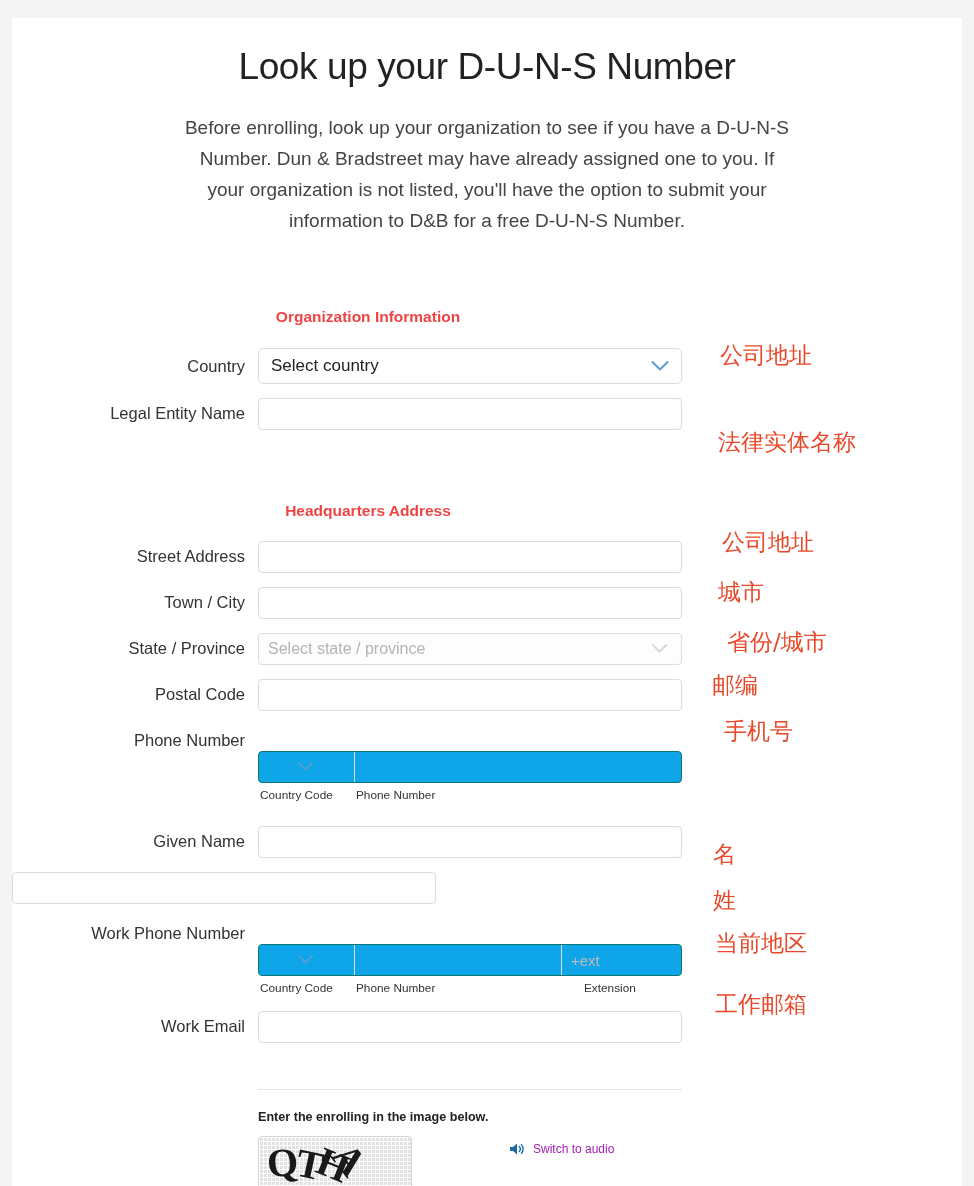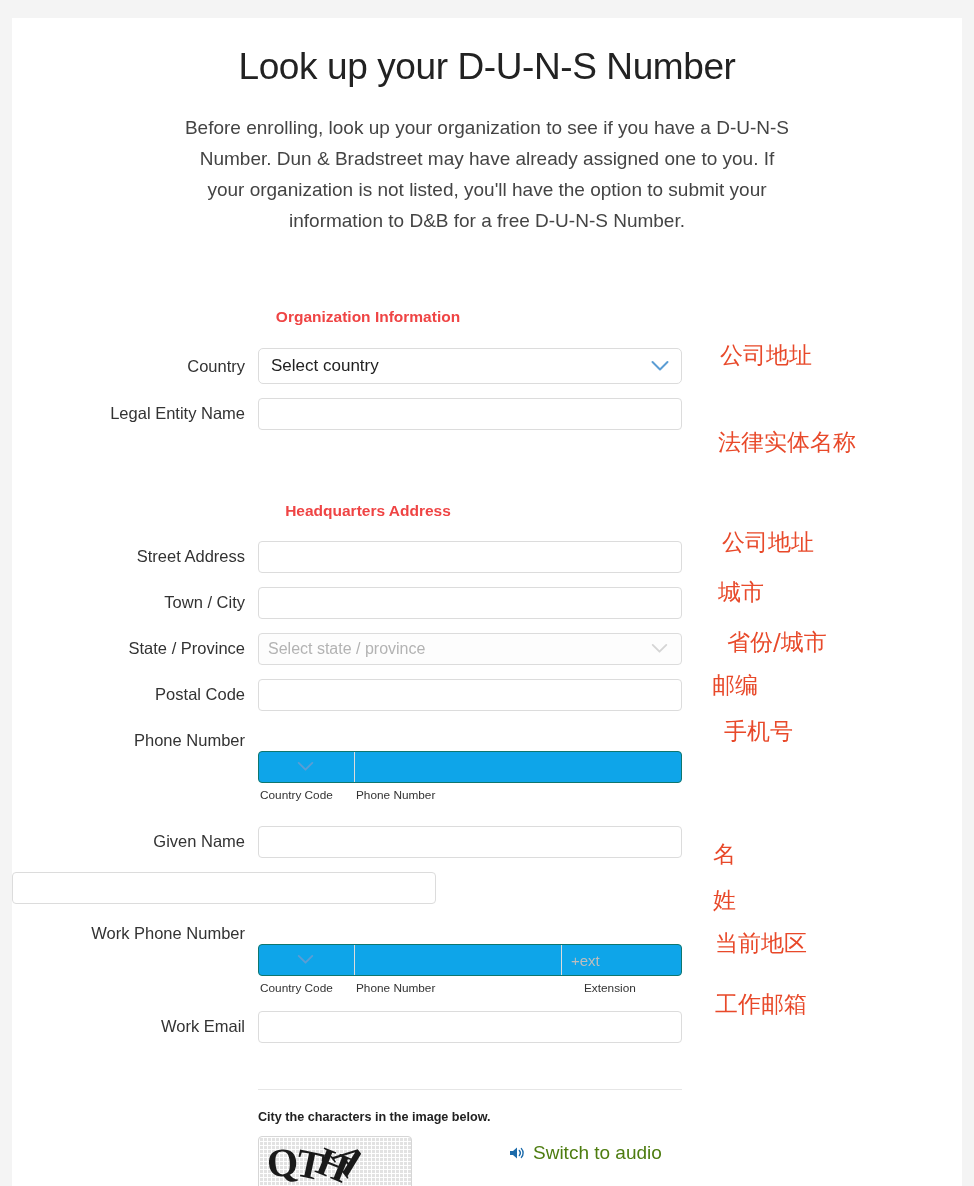"City the characters in the" div.cap-instr { text: City the characters -> Enter the enrolling }
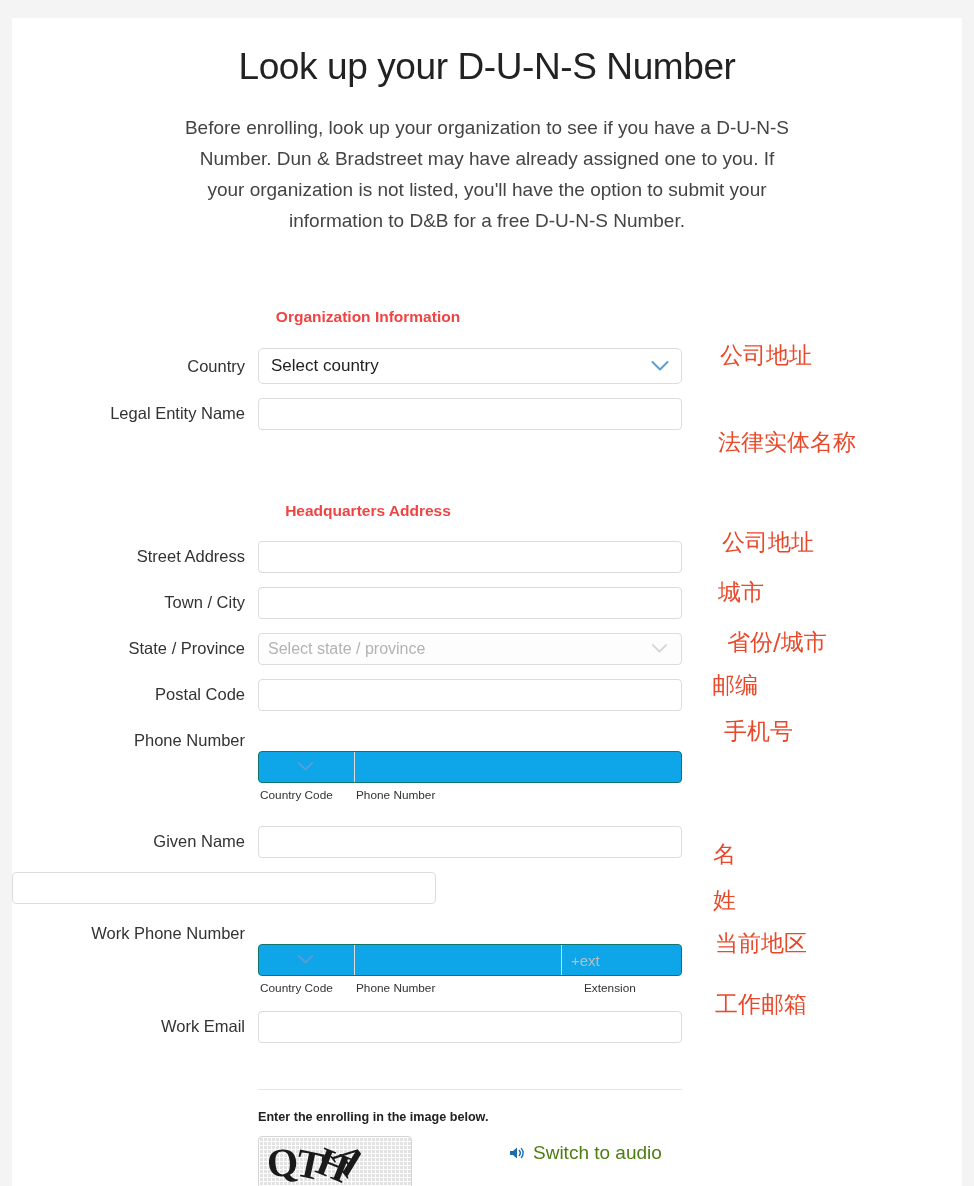"Switch to audio" .cap-link { color: #4d7c0f -> #a21caf; font-size: 19px -> 12px }
